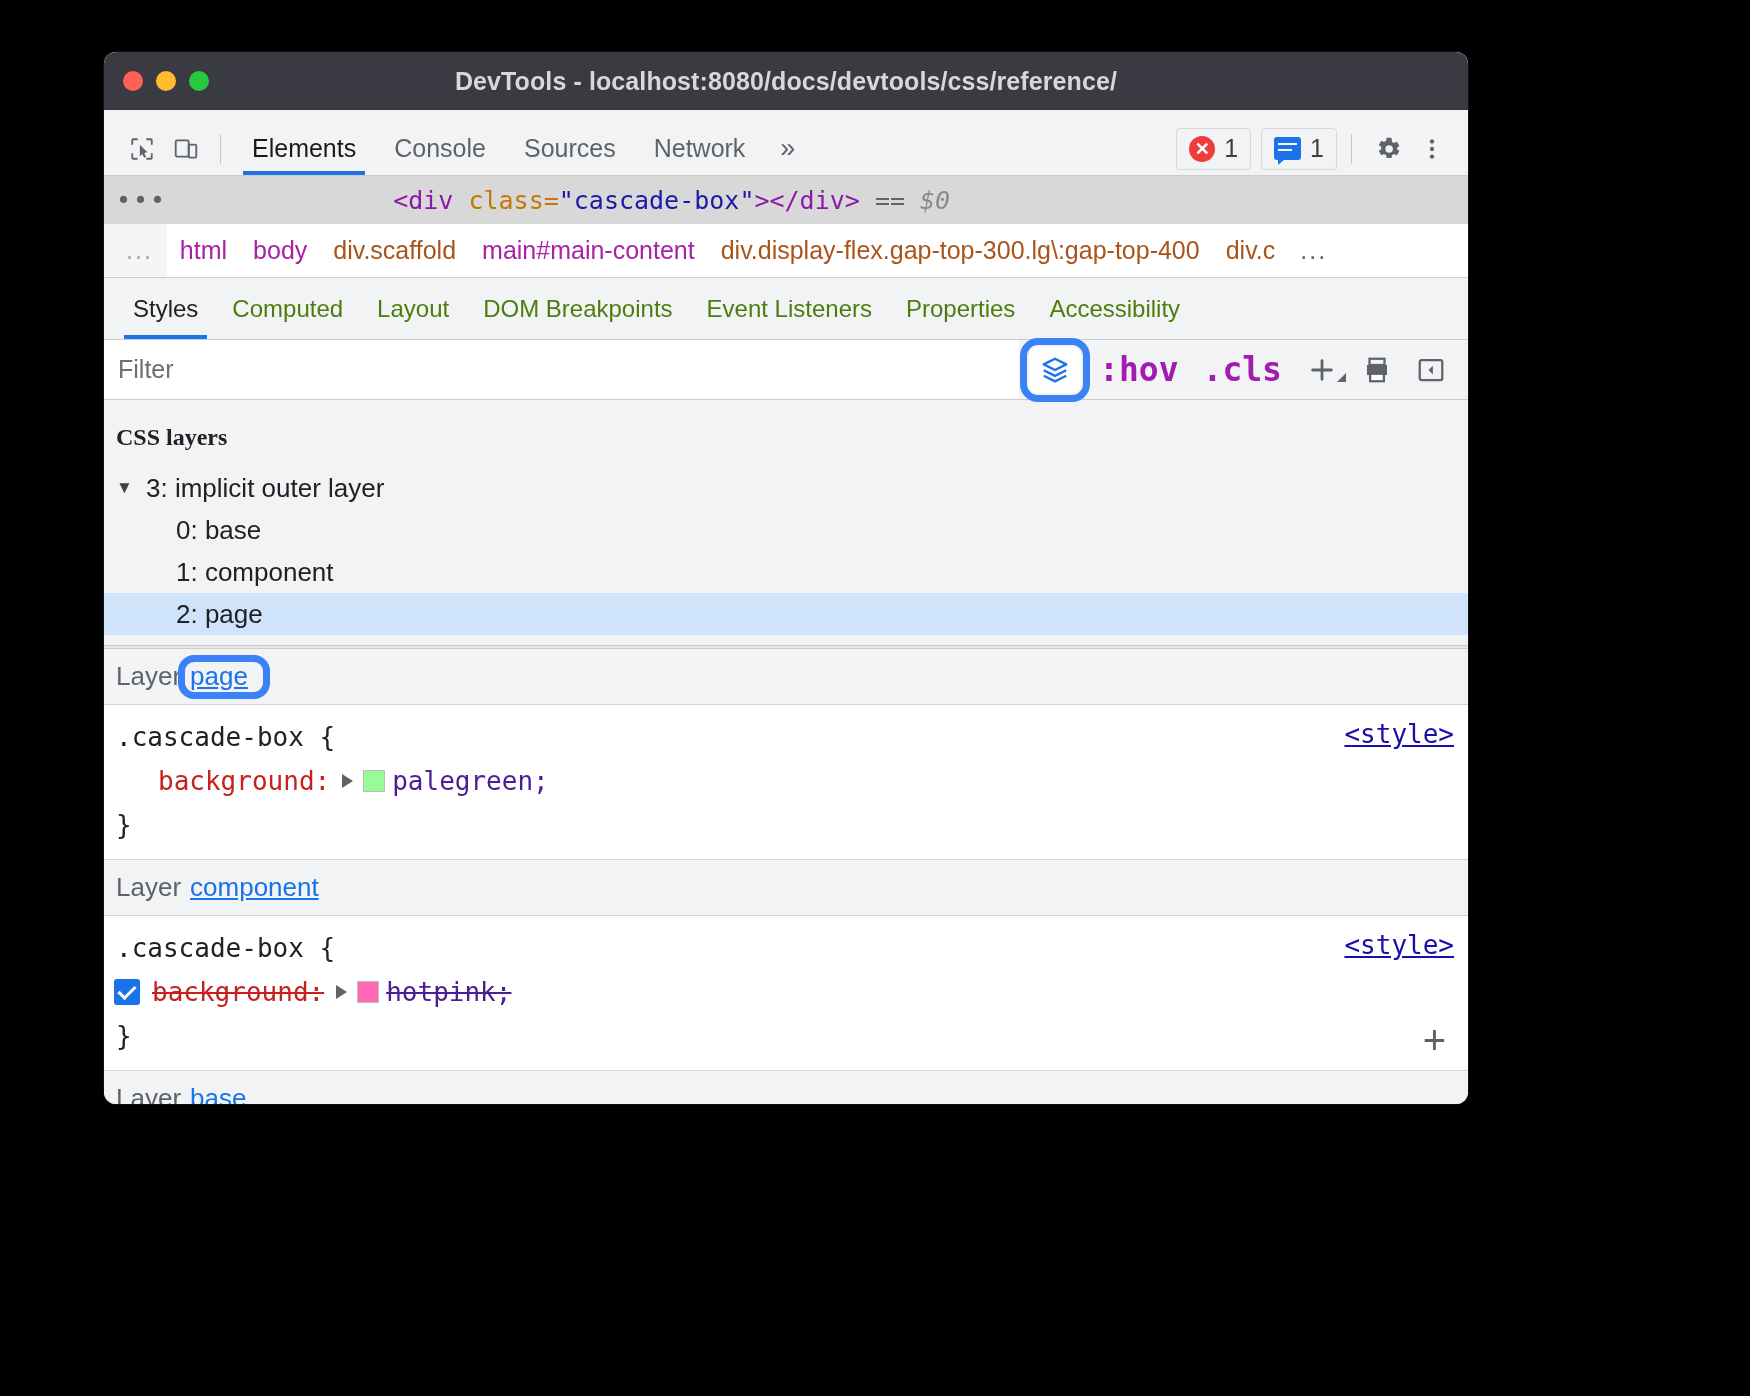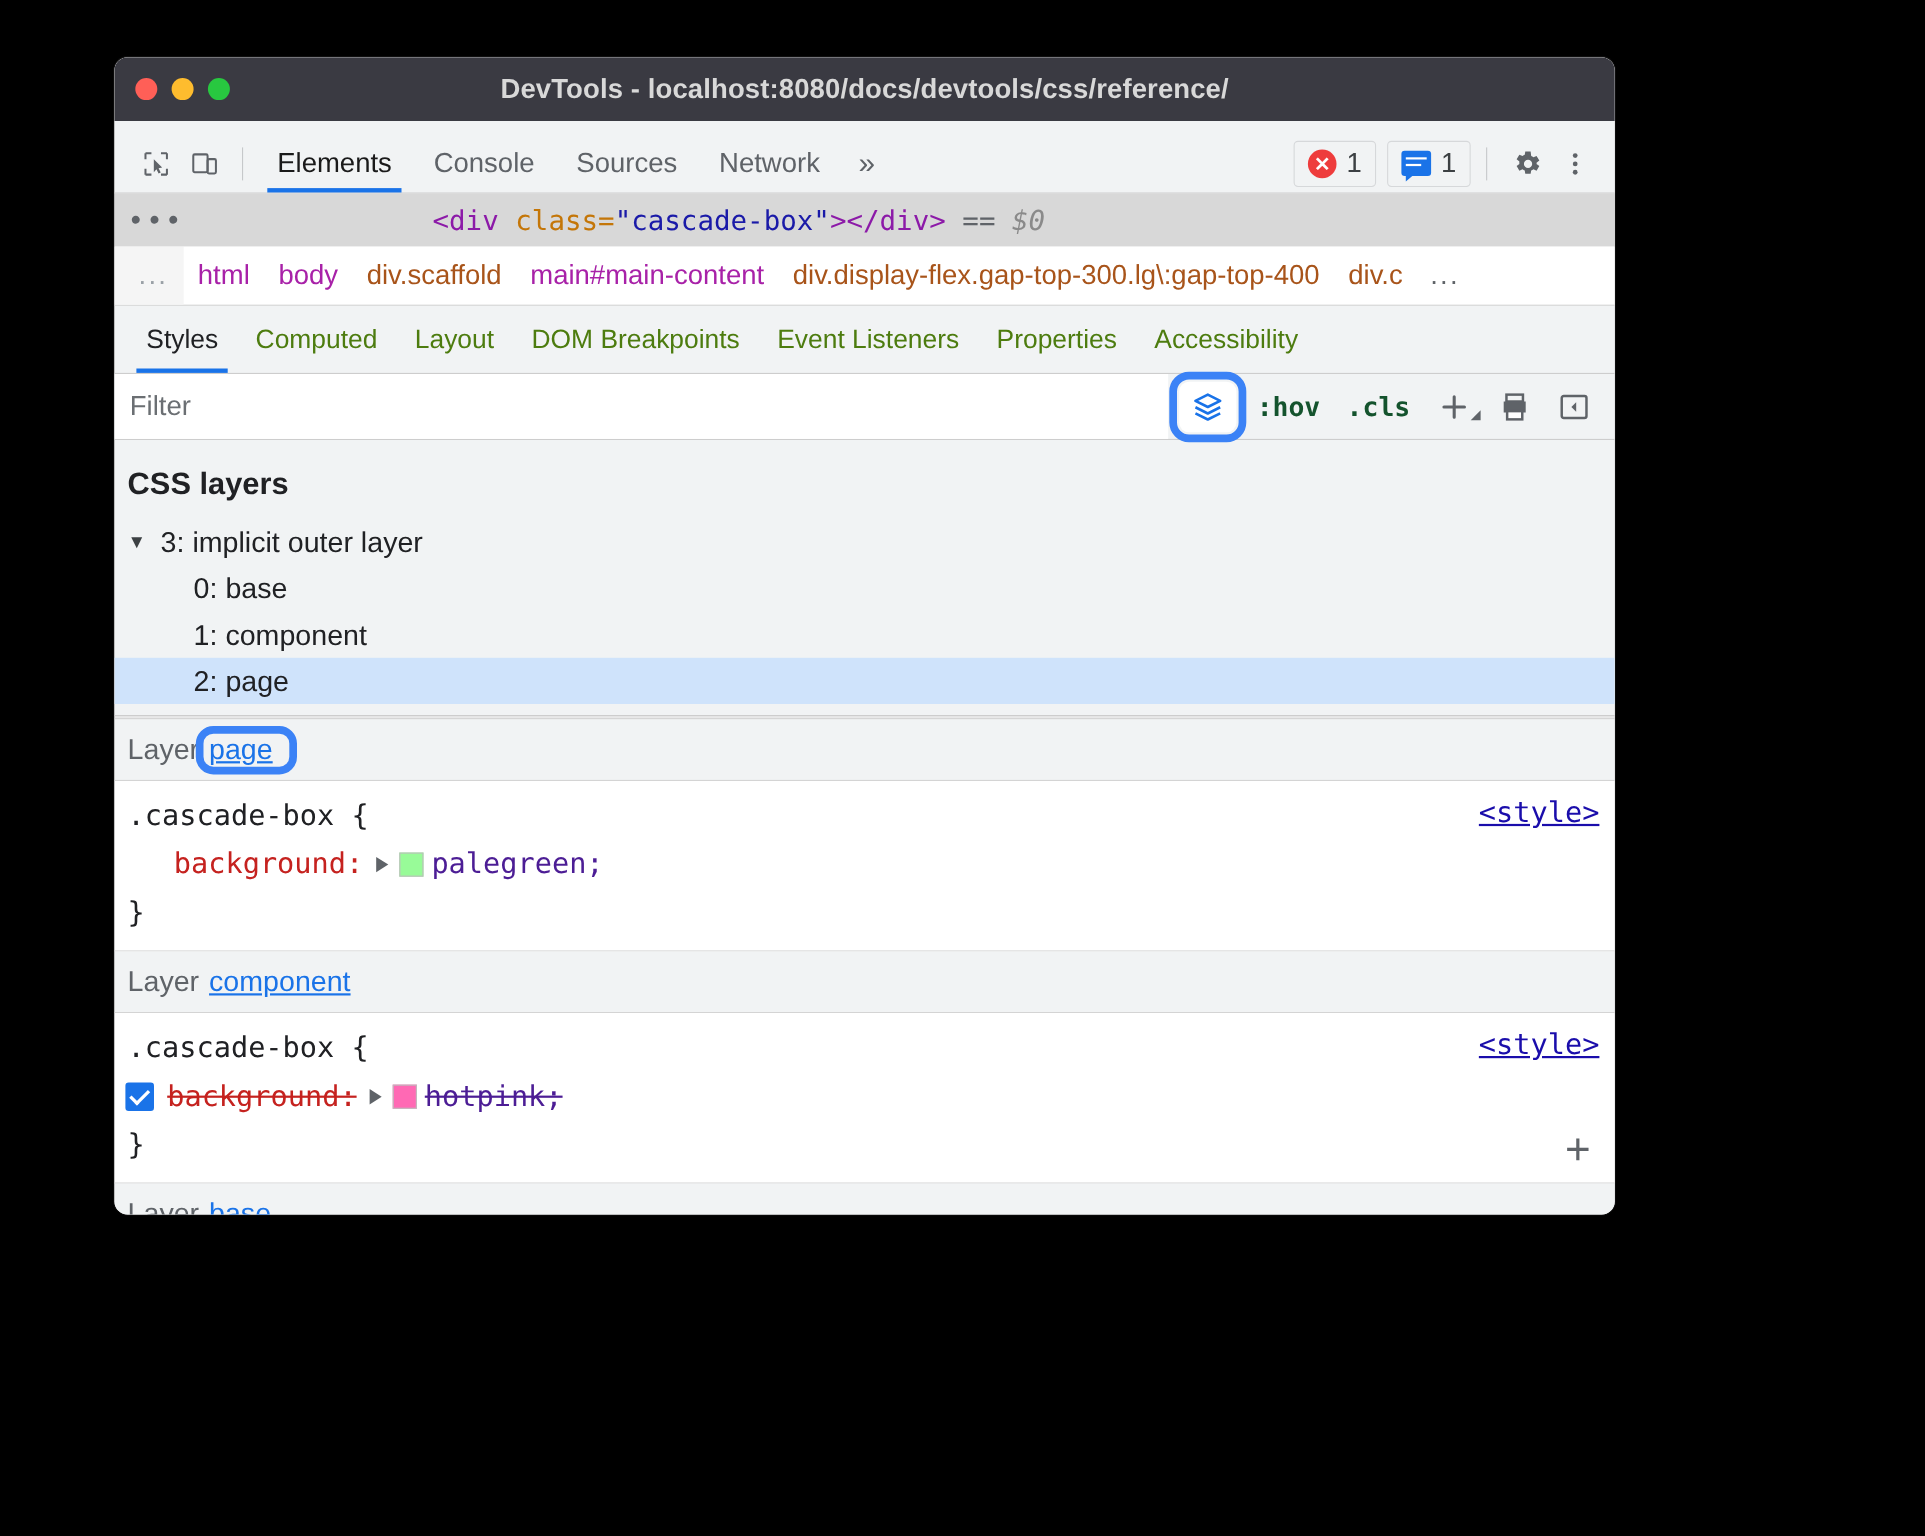":hov" .fb-btn { color: #14532d -> #a21caf; font-size: 24px -> 33px }
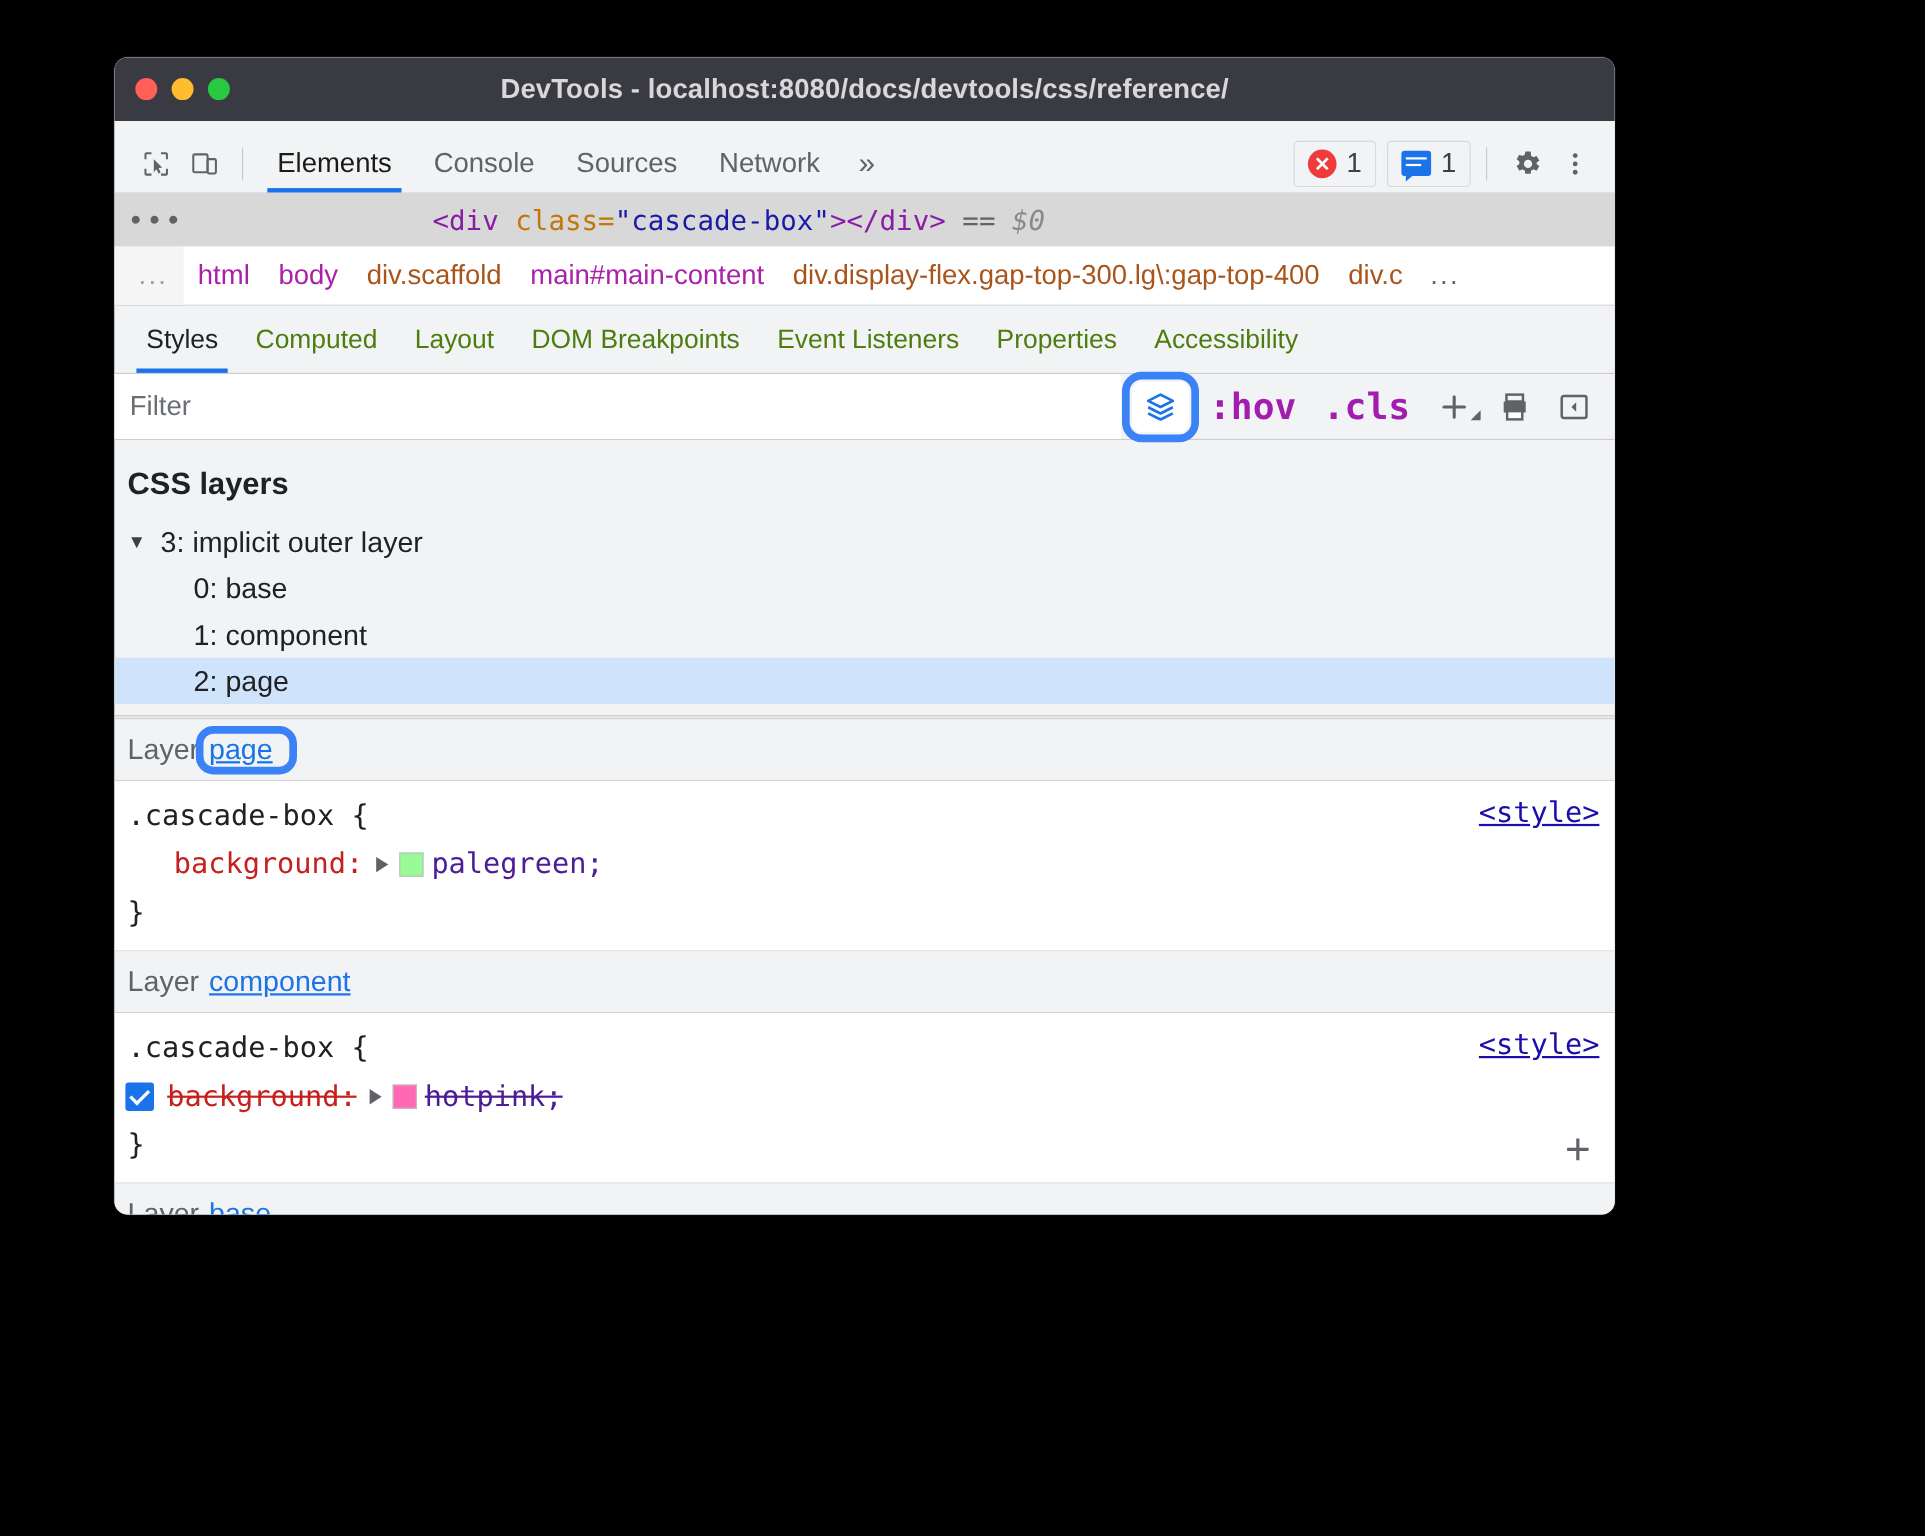"CSS layers" .layers-title { font-family: none -> Liberation Serif, serif; font-size: 28px -> 24px }
